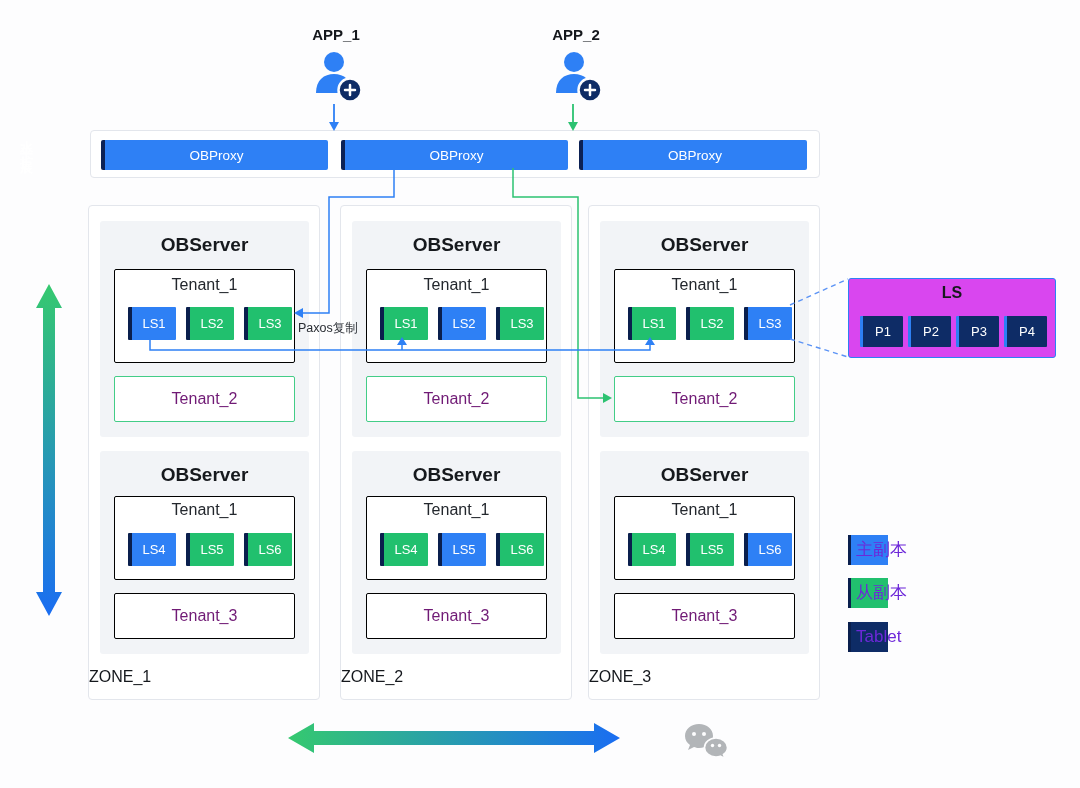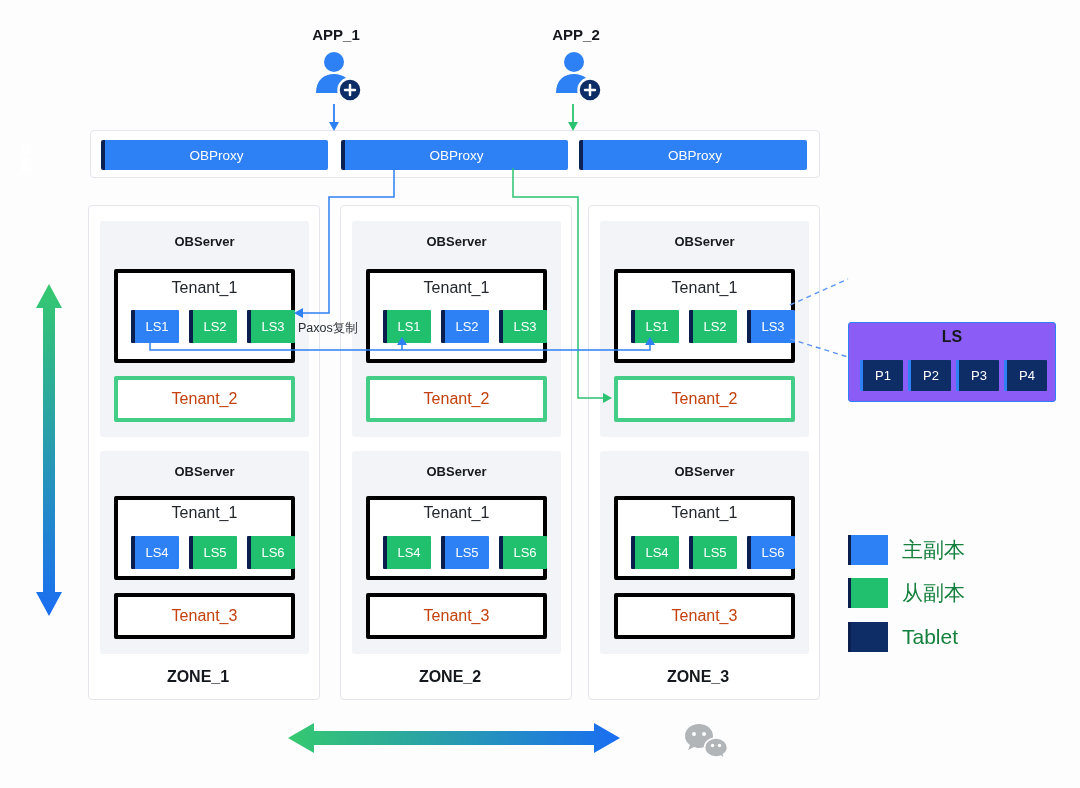"OBServer" .server-title { font-size: 13px -> 19px }
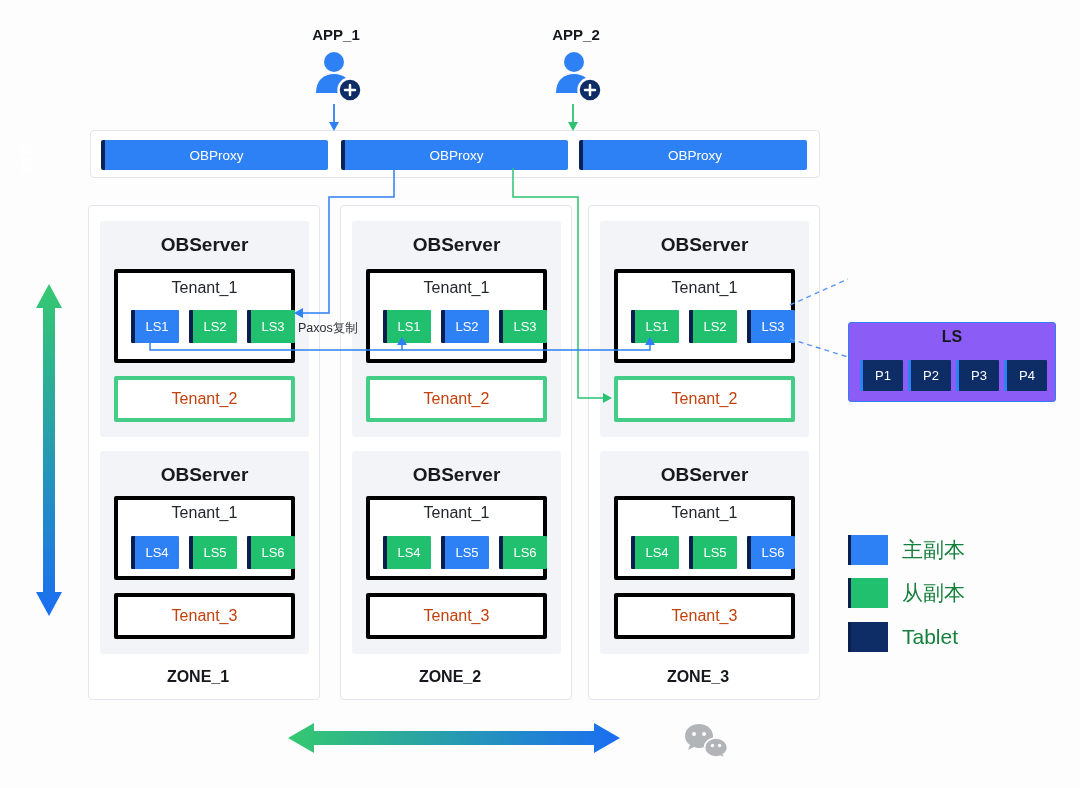"Tenant_1" .tenant { border: 4px solid #000000 -> 1px solid #000000 }
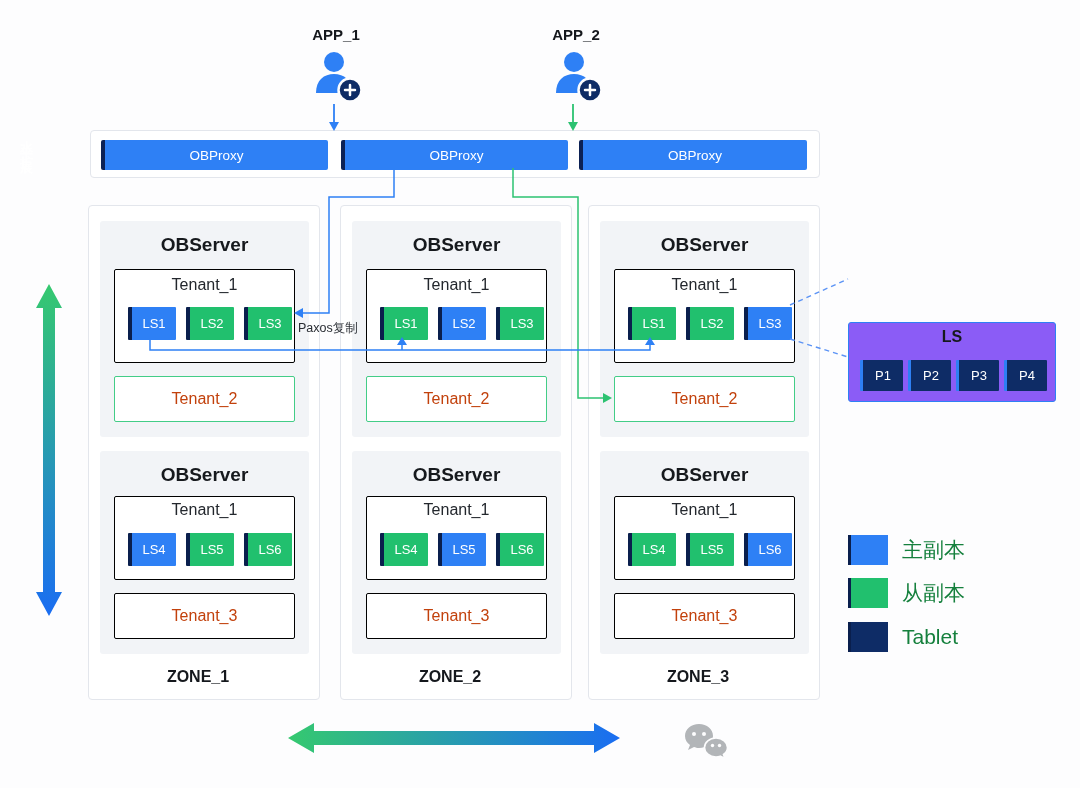"LS" .lsbox { background: #8b5cf6 -> #d946ef; margin-top: 44px -> none }
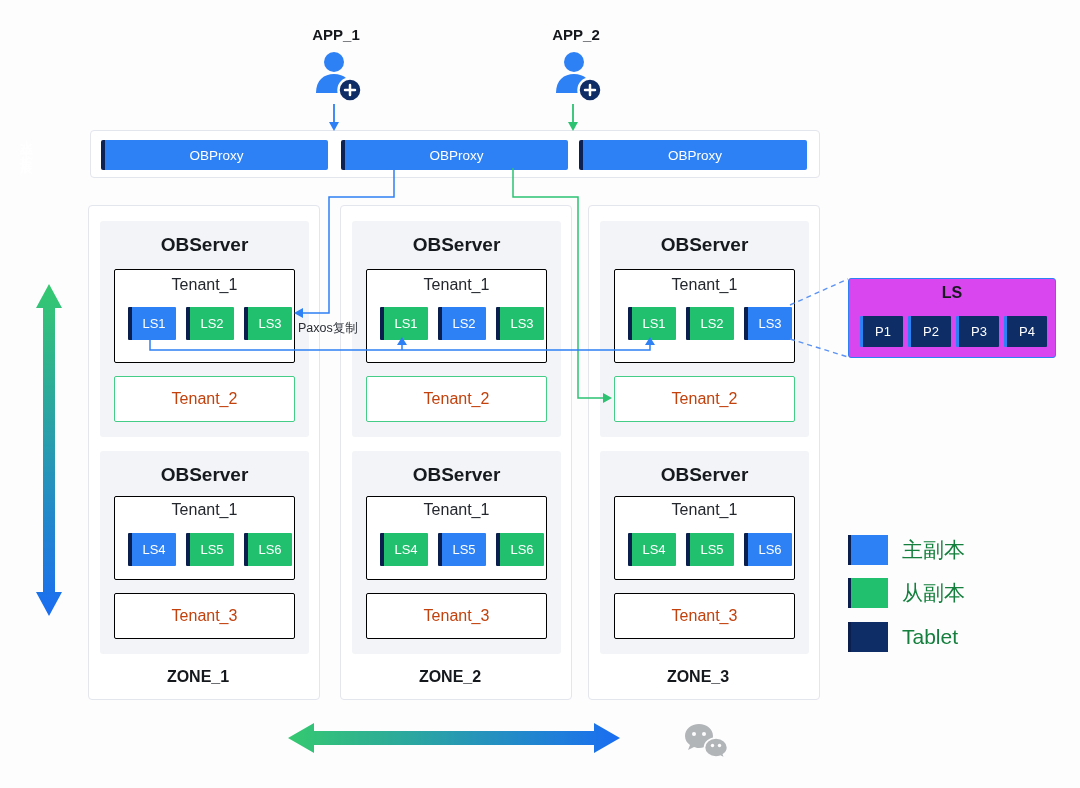"Tenant_2" .tenant-center { color: #c2410c -> #701a75 }
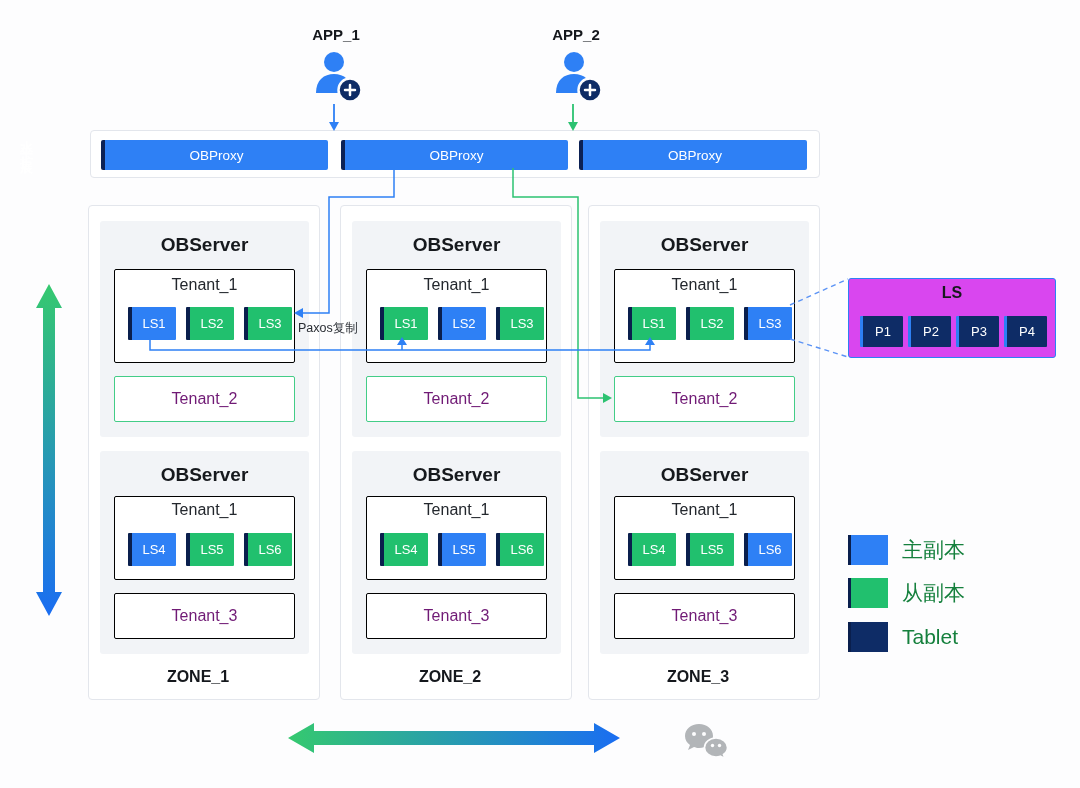"主副本" .legend-label { color: #15803d -> #6d28d9; font-size: 21px -> 17px; left: 902px -> 856px }
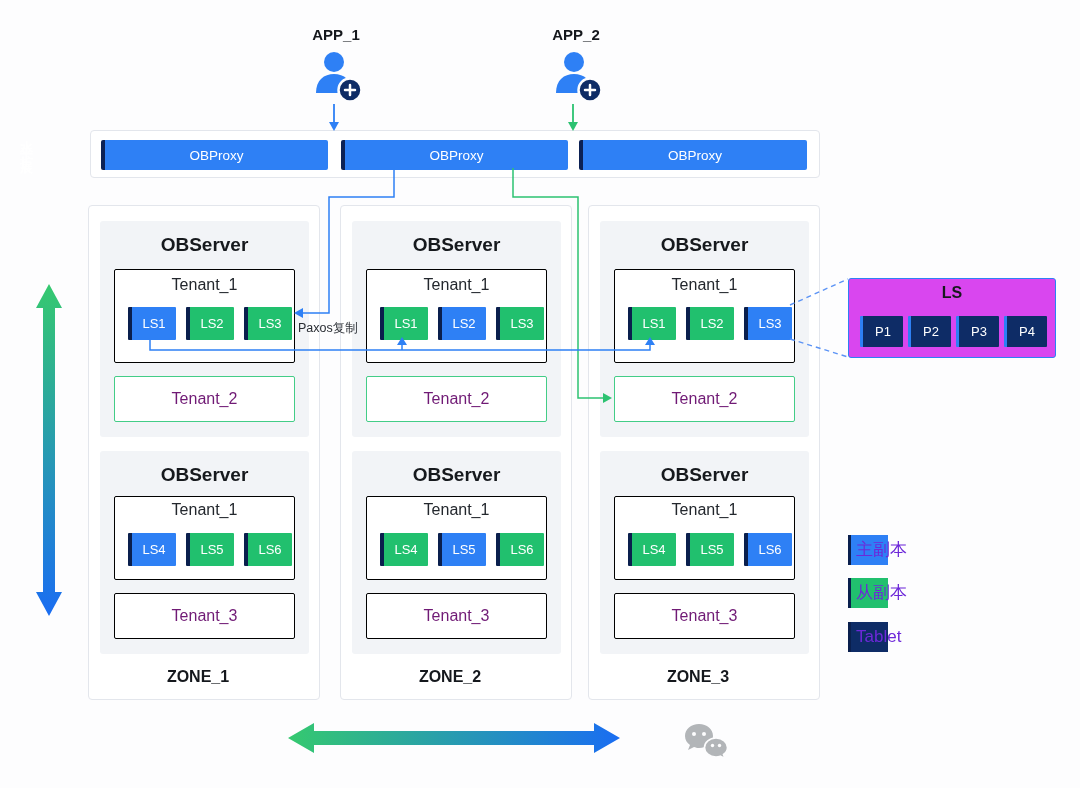"ZONE_1" .zone-label { font-weight: bold -> normal; text-align: center -> none }
